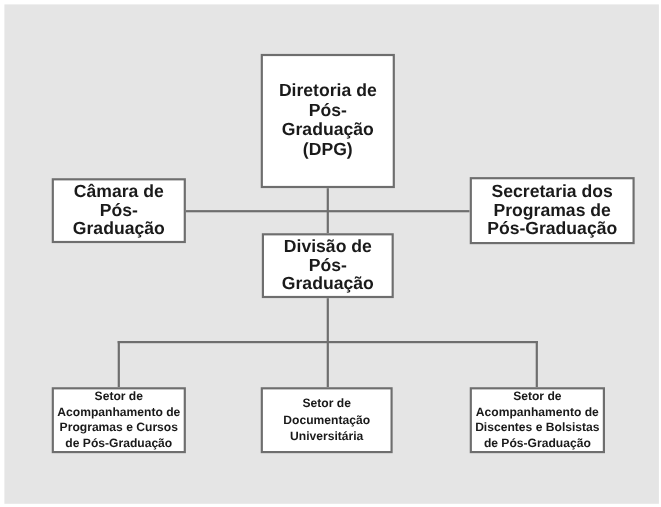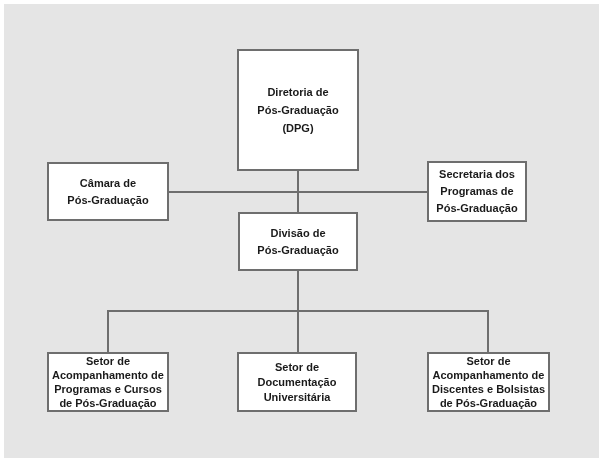"Diretoria de" .node { font-size: 11px -> 16px }
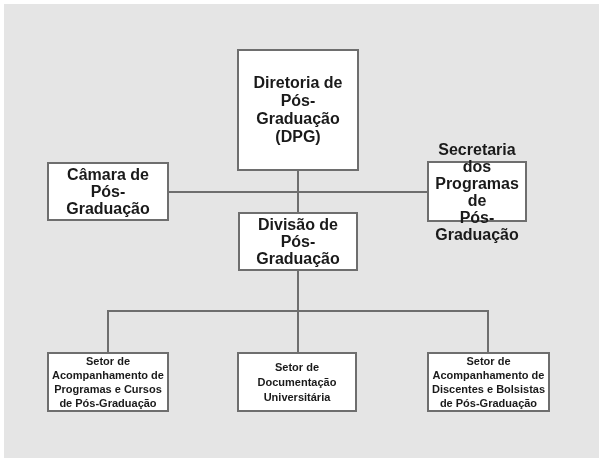"Secretaria dos" #node-secretaria { width: 100px -> 150px }
